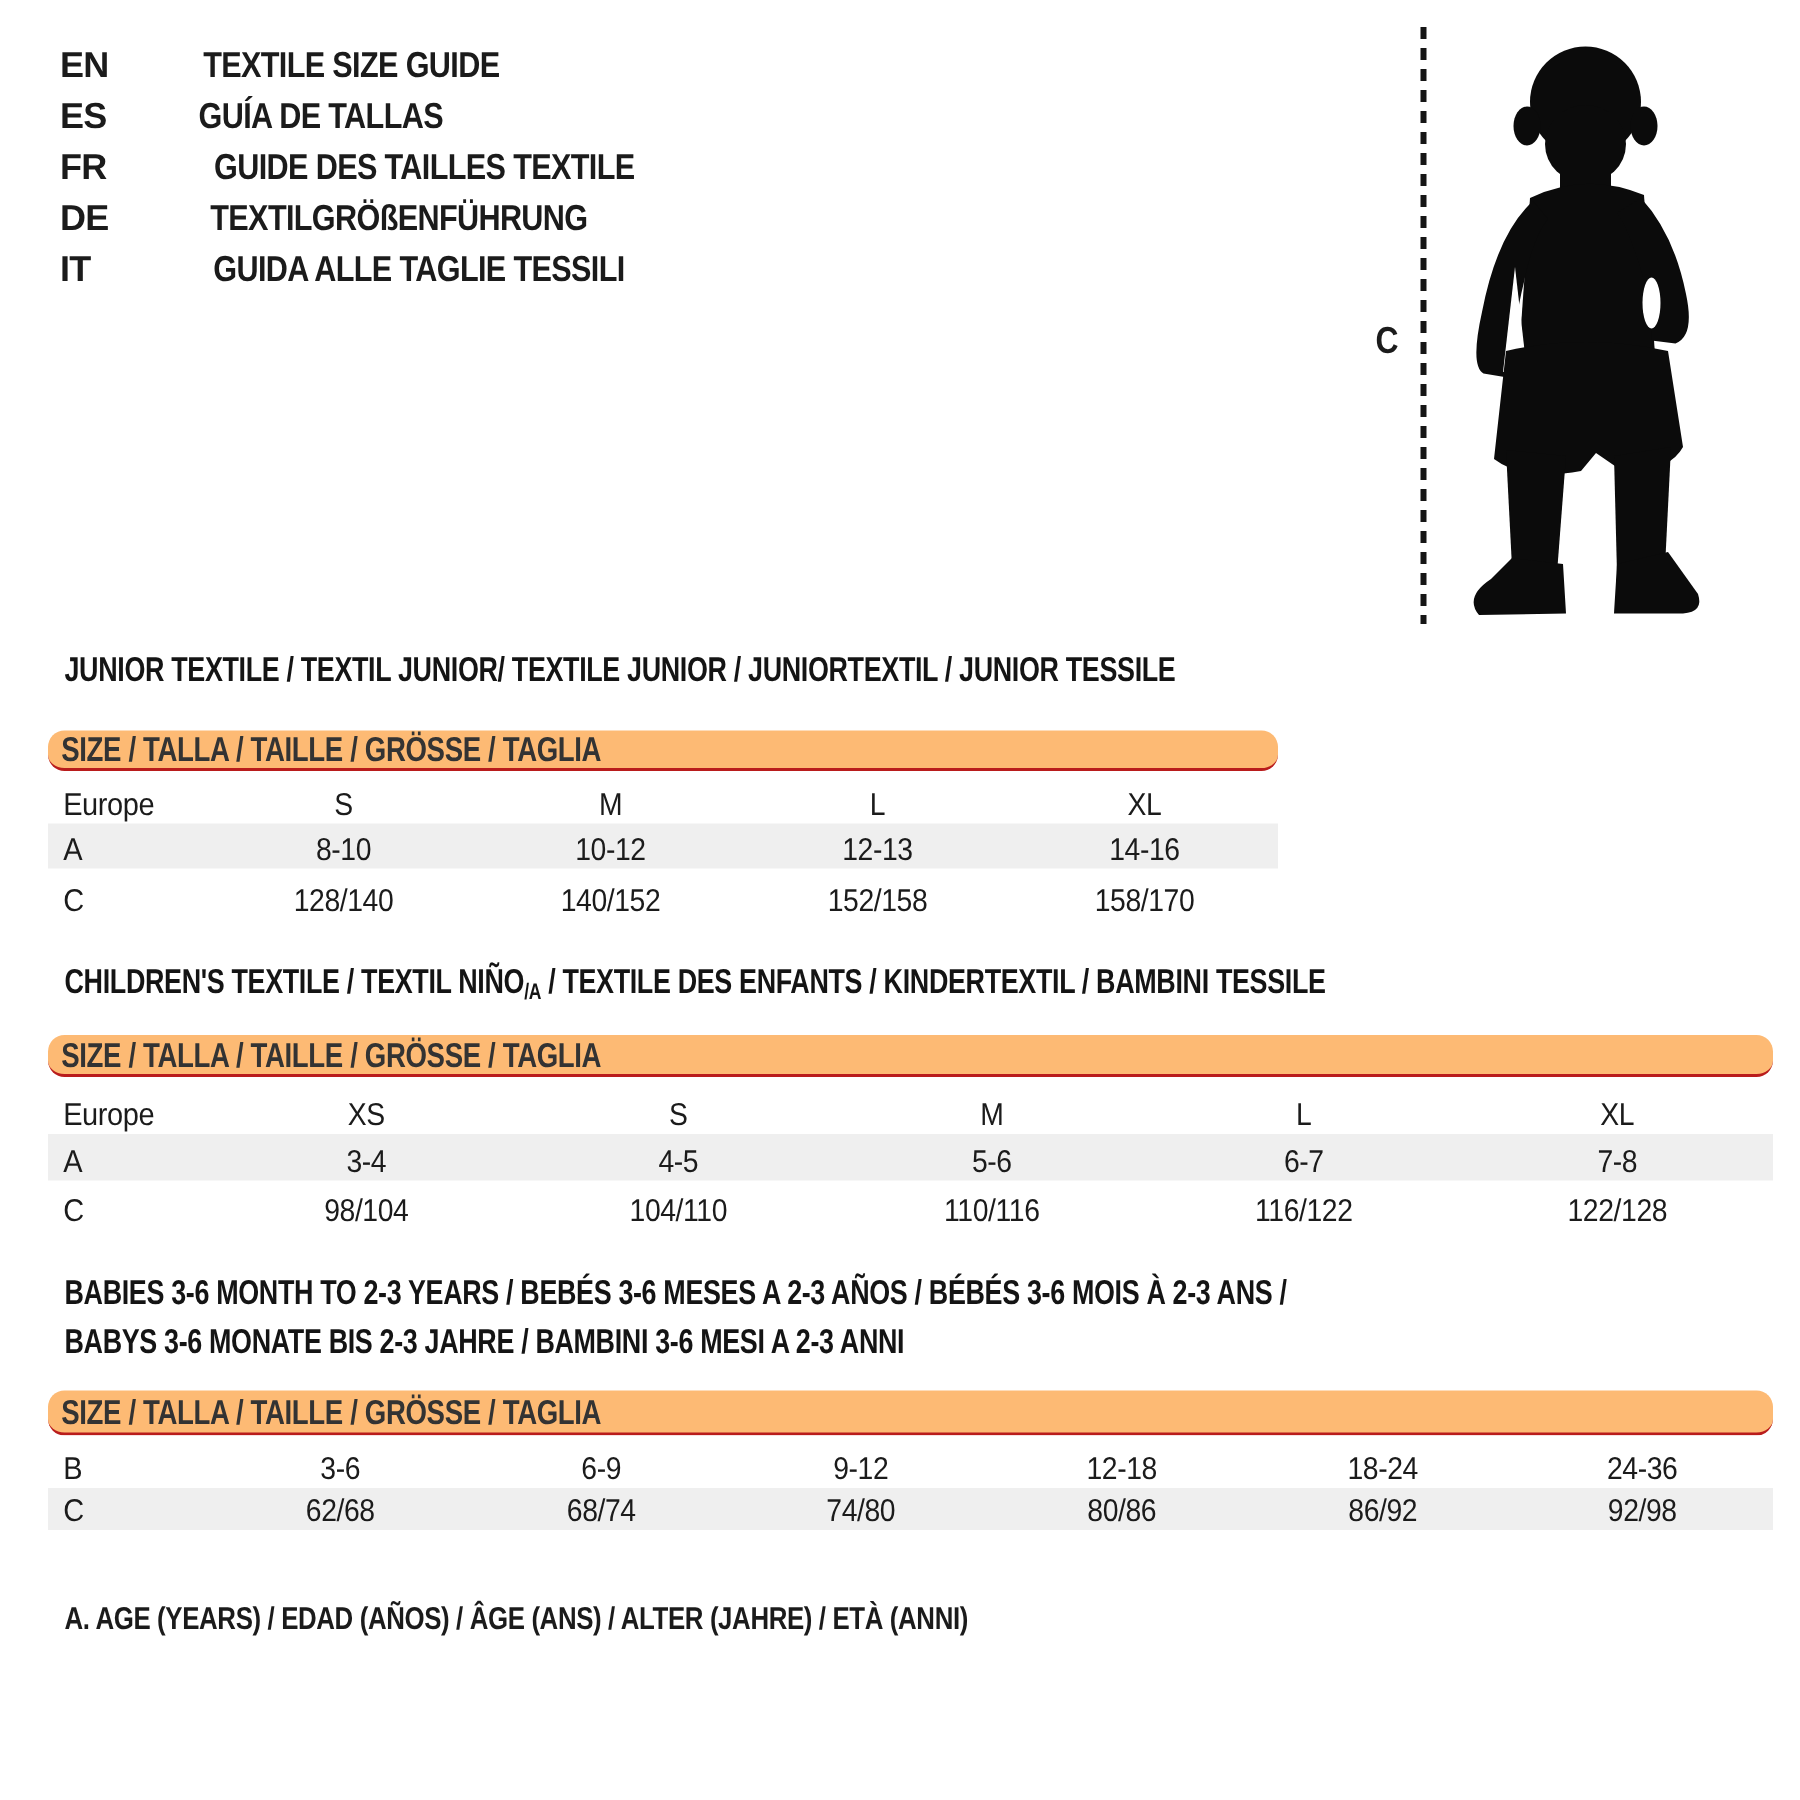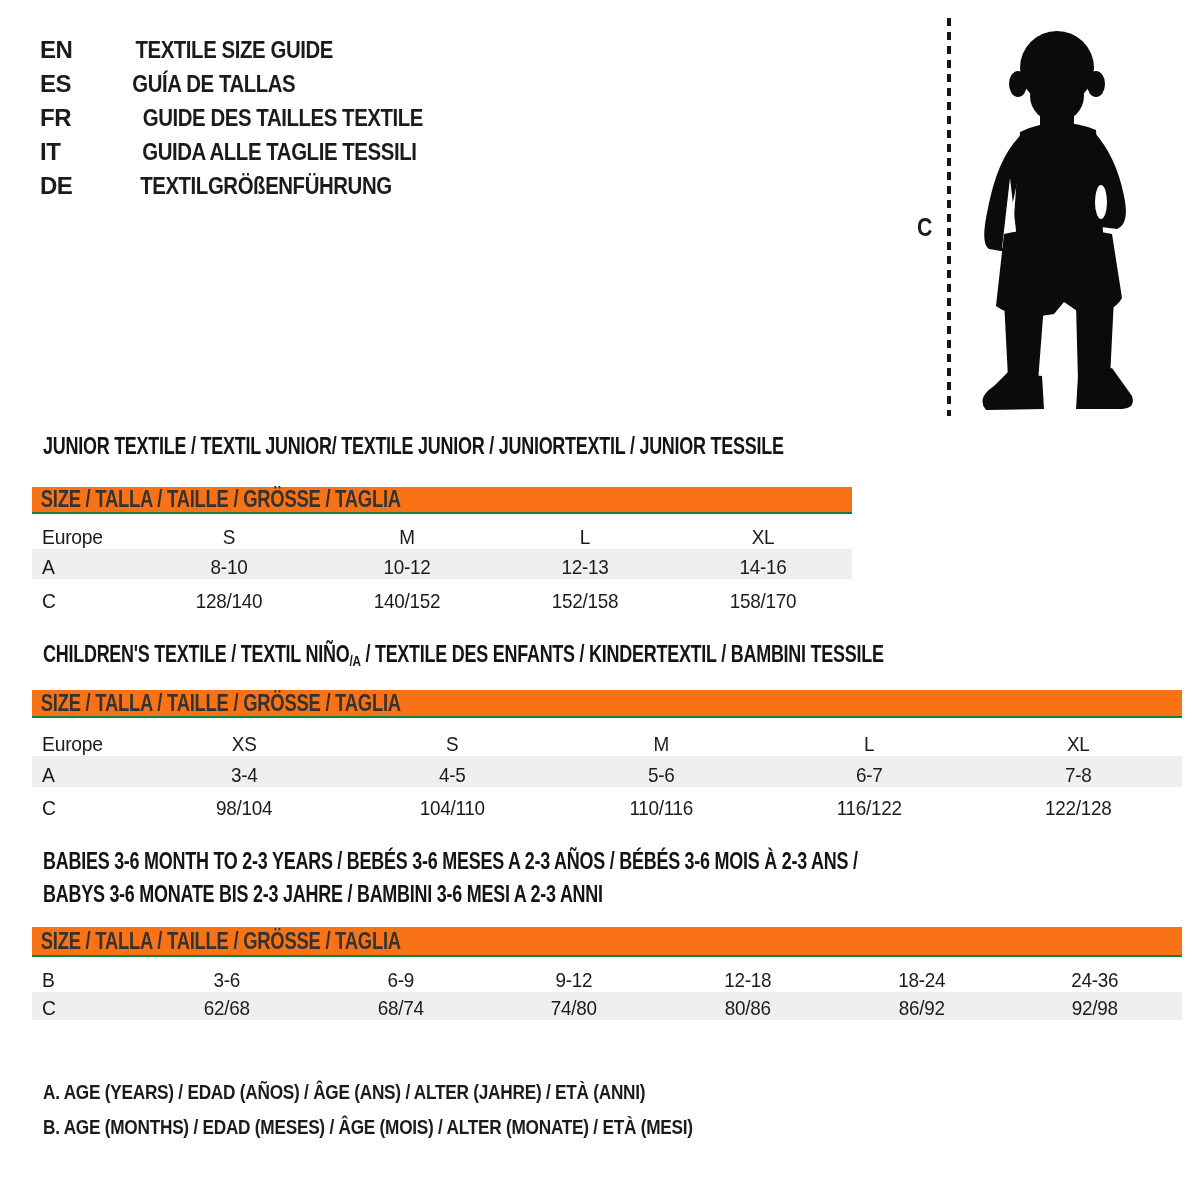"EN" .lang-row { align-items: flex-end -> flex-start }
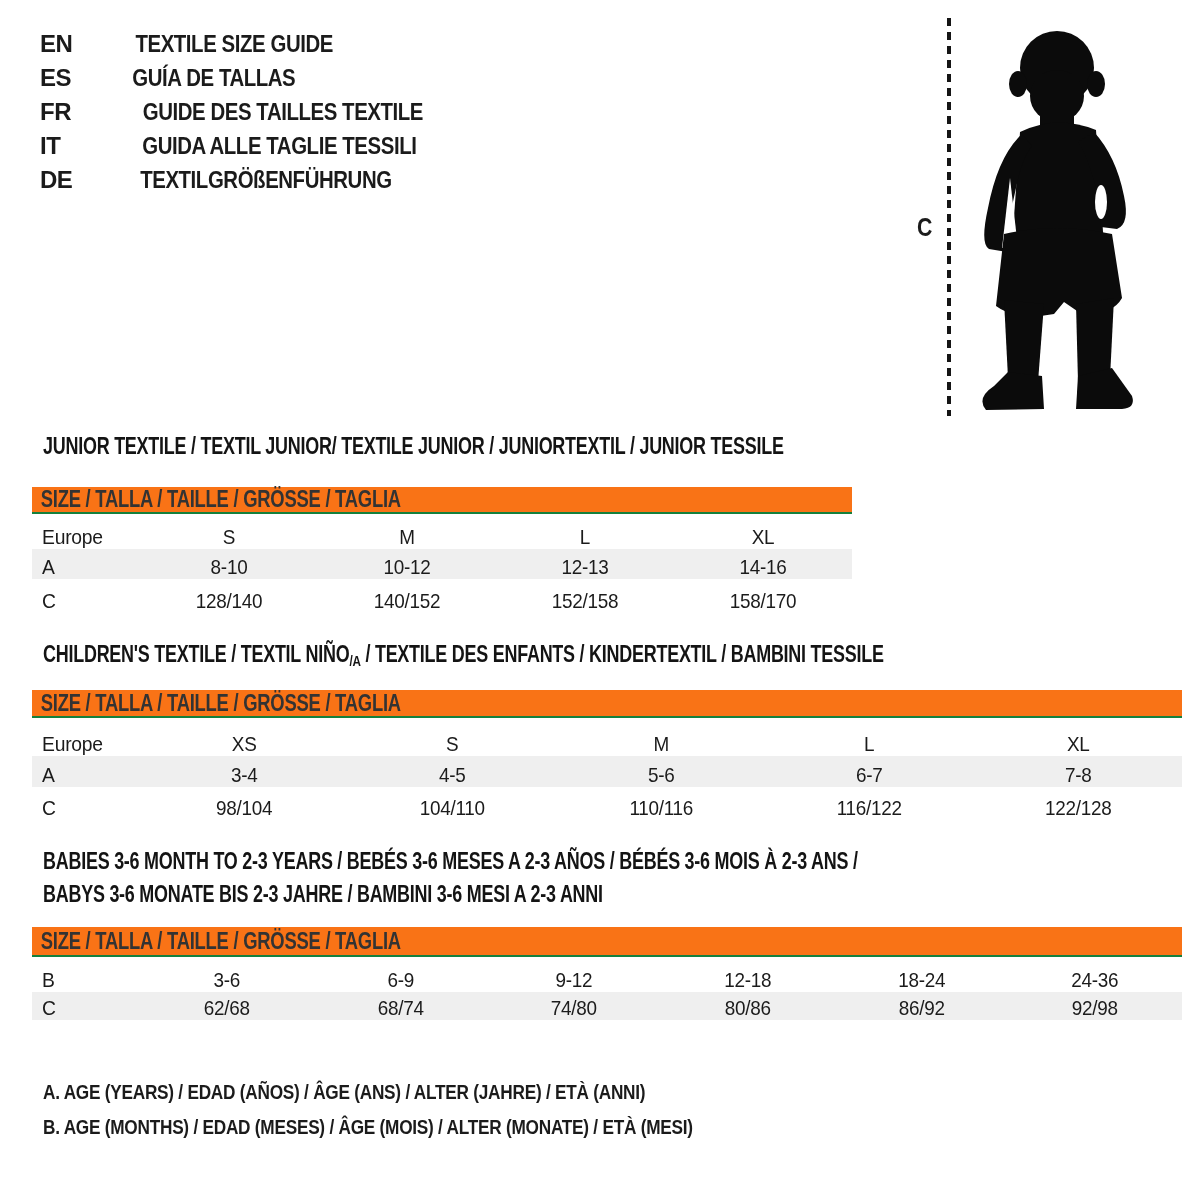"IT" div.lang-row { order: before "DE" -> after "DE" }
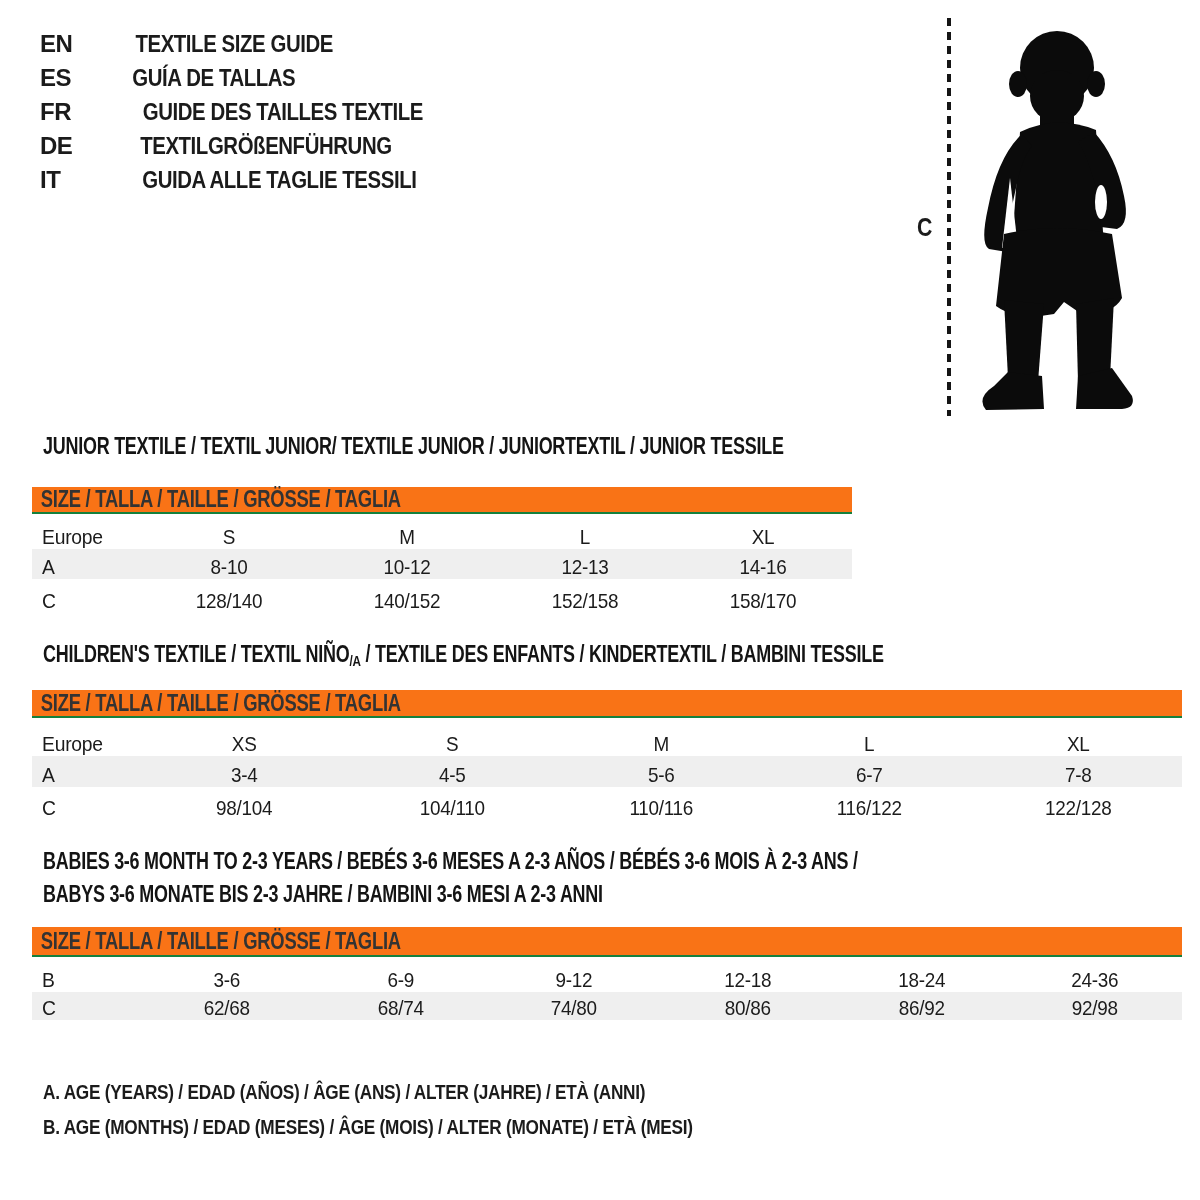"SIZE / TALLA / TAILLE" .tbl-bar { background: #f97316 -> #fdba74; border-bottom: 2px solid #15803d -> 2px solid #b91c1c; border-radius: none -> 11px }
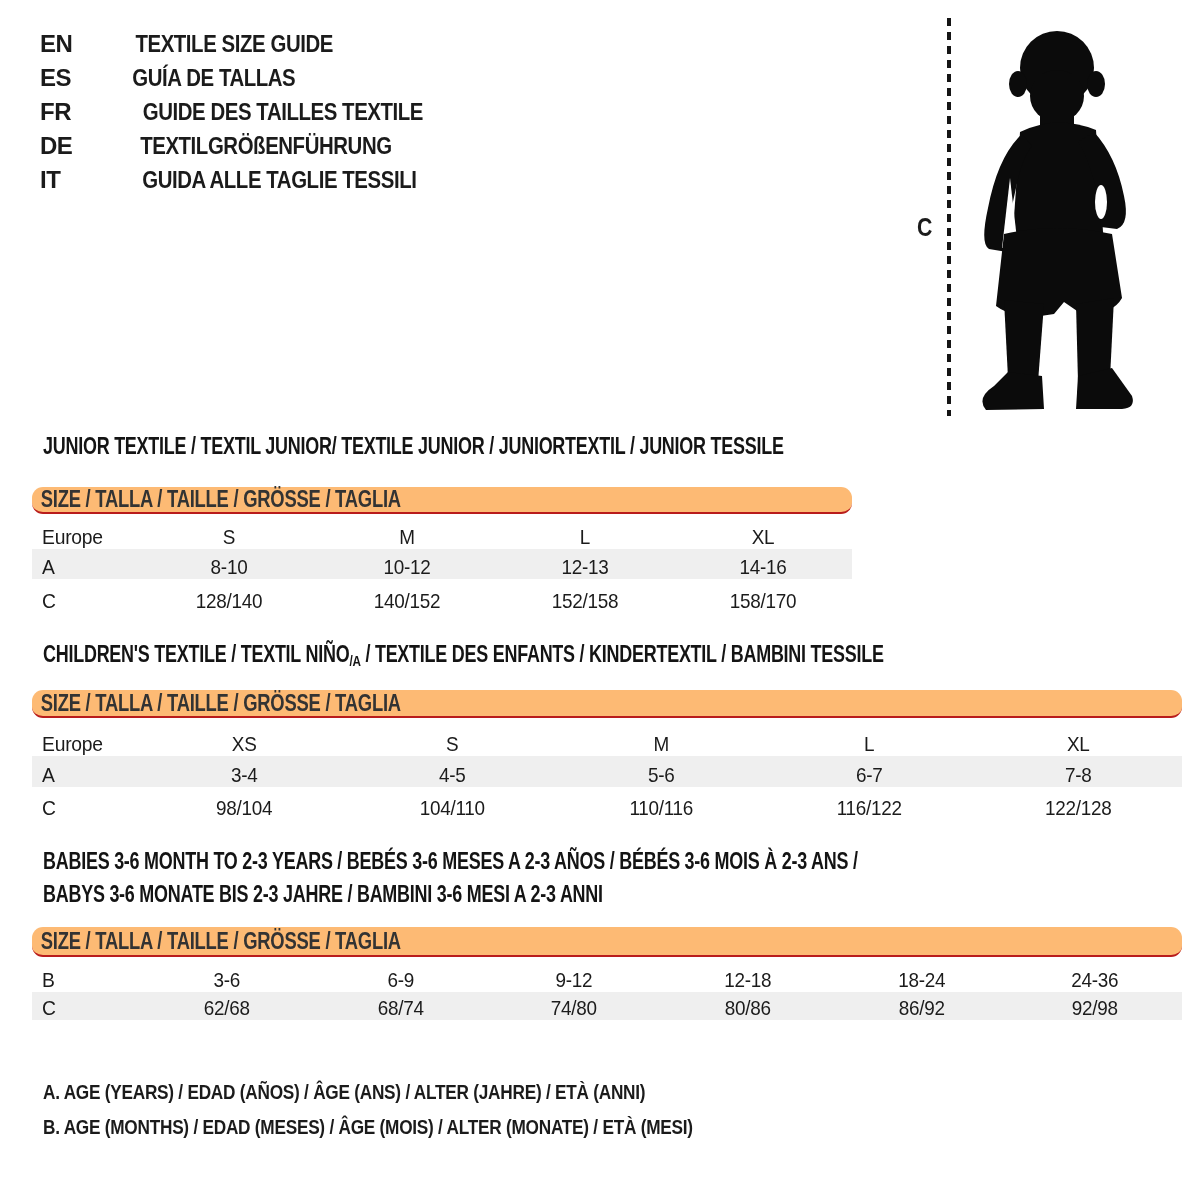"A. AGE (YEARS) / EDAD" .legend { margin-top: 12px -> none }
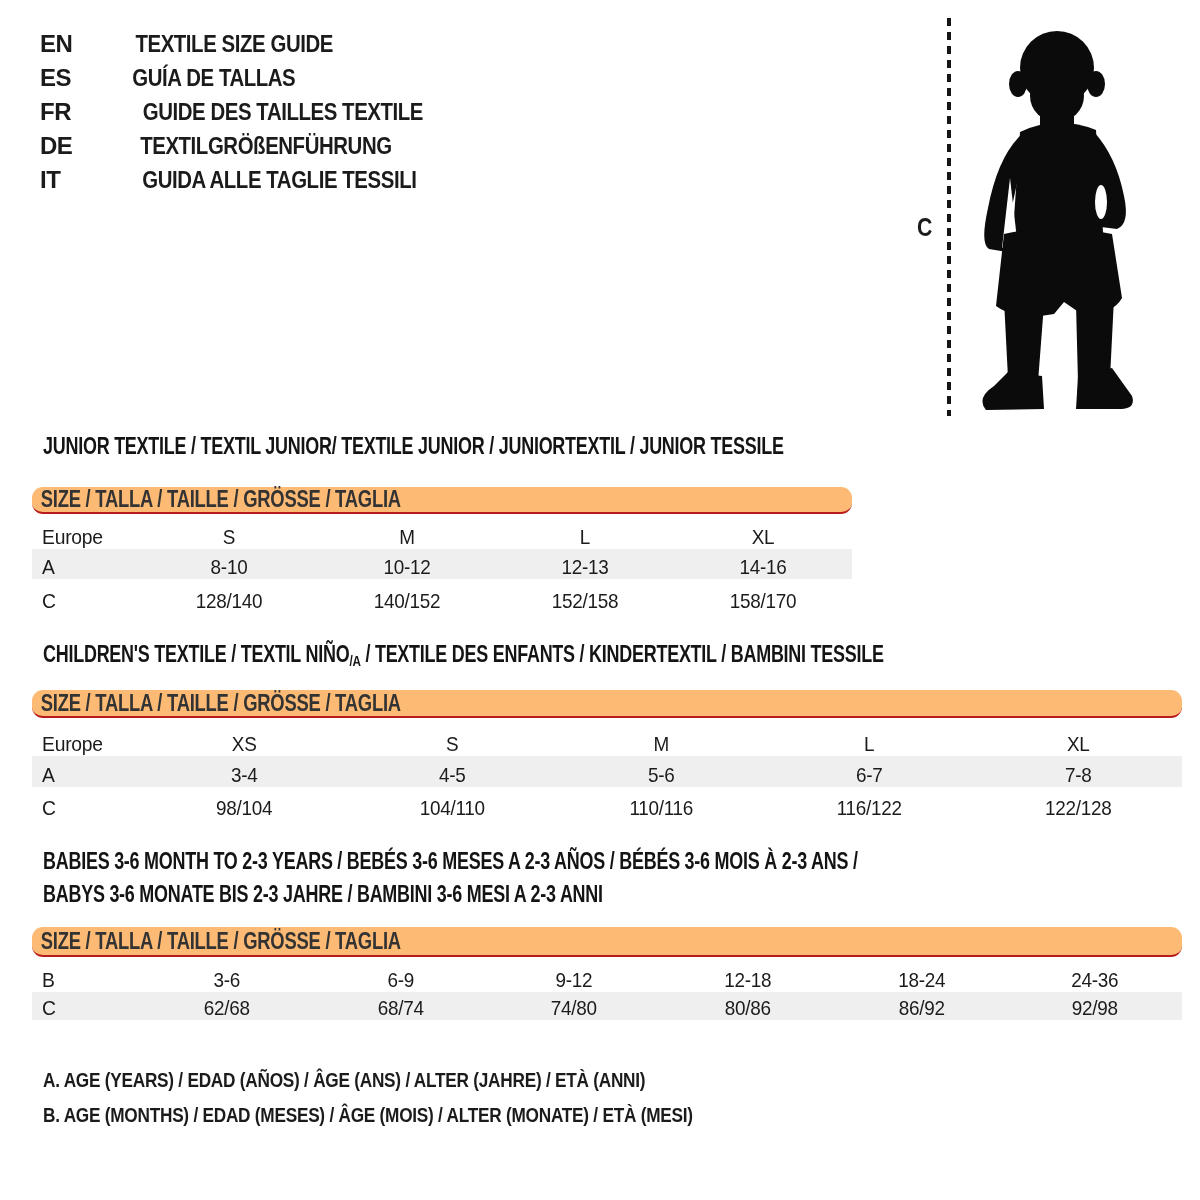"B. AGE (MONTHS) / EDAD" div.legend-line { html: <div> <span>B. AGE (MONTHS) / EDAD (MESES) / ÂGE (MOIS) / ALTER (MONATE) / ETÀ (MESI)</span> </div> -> none }
